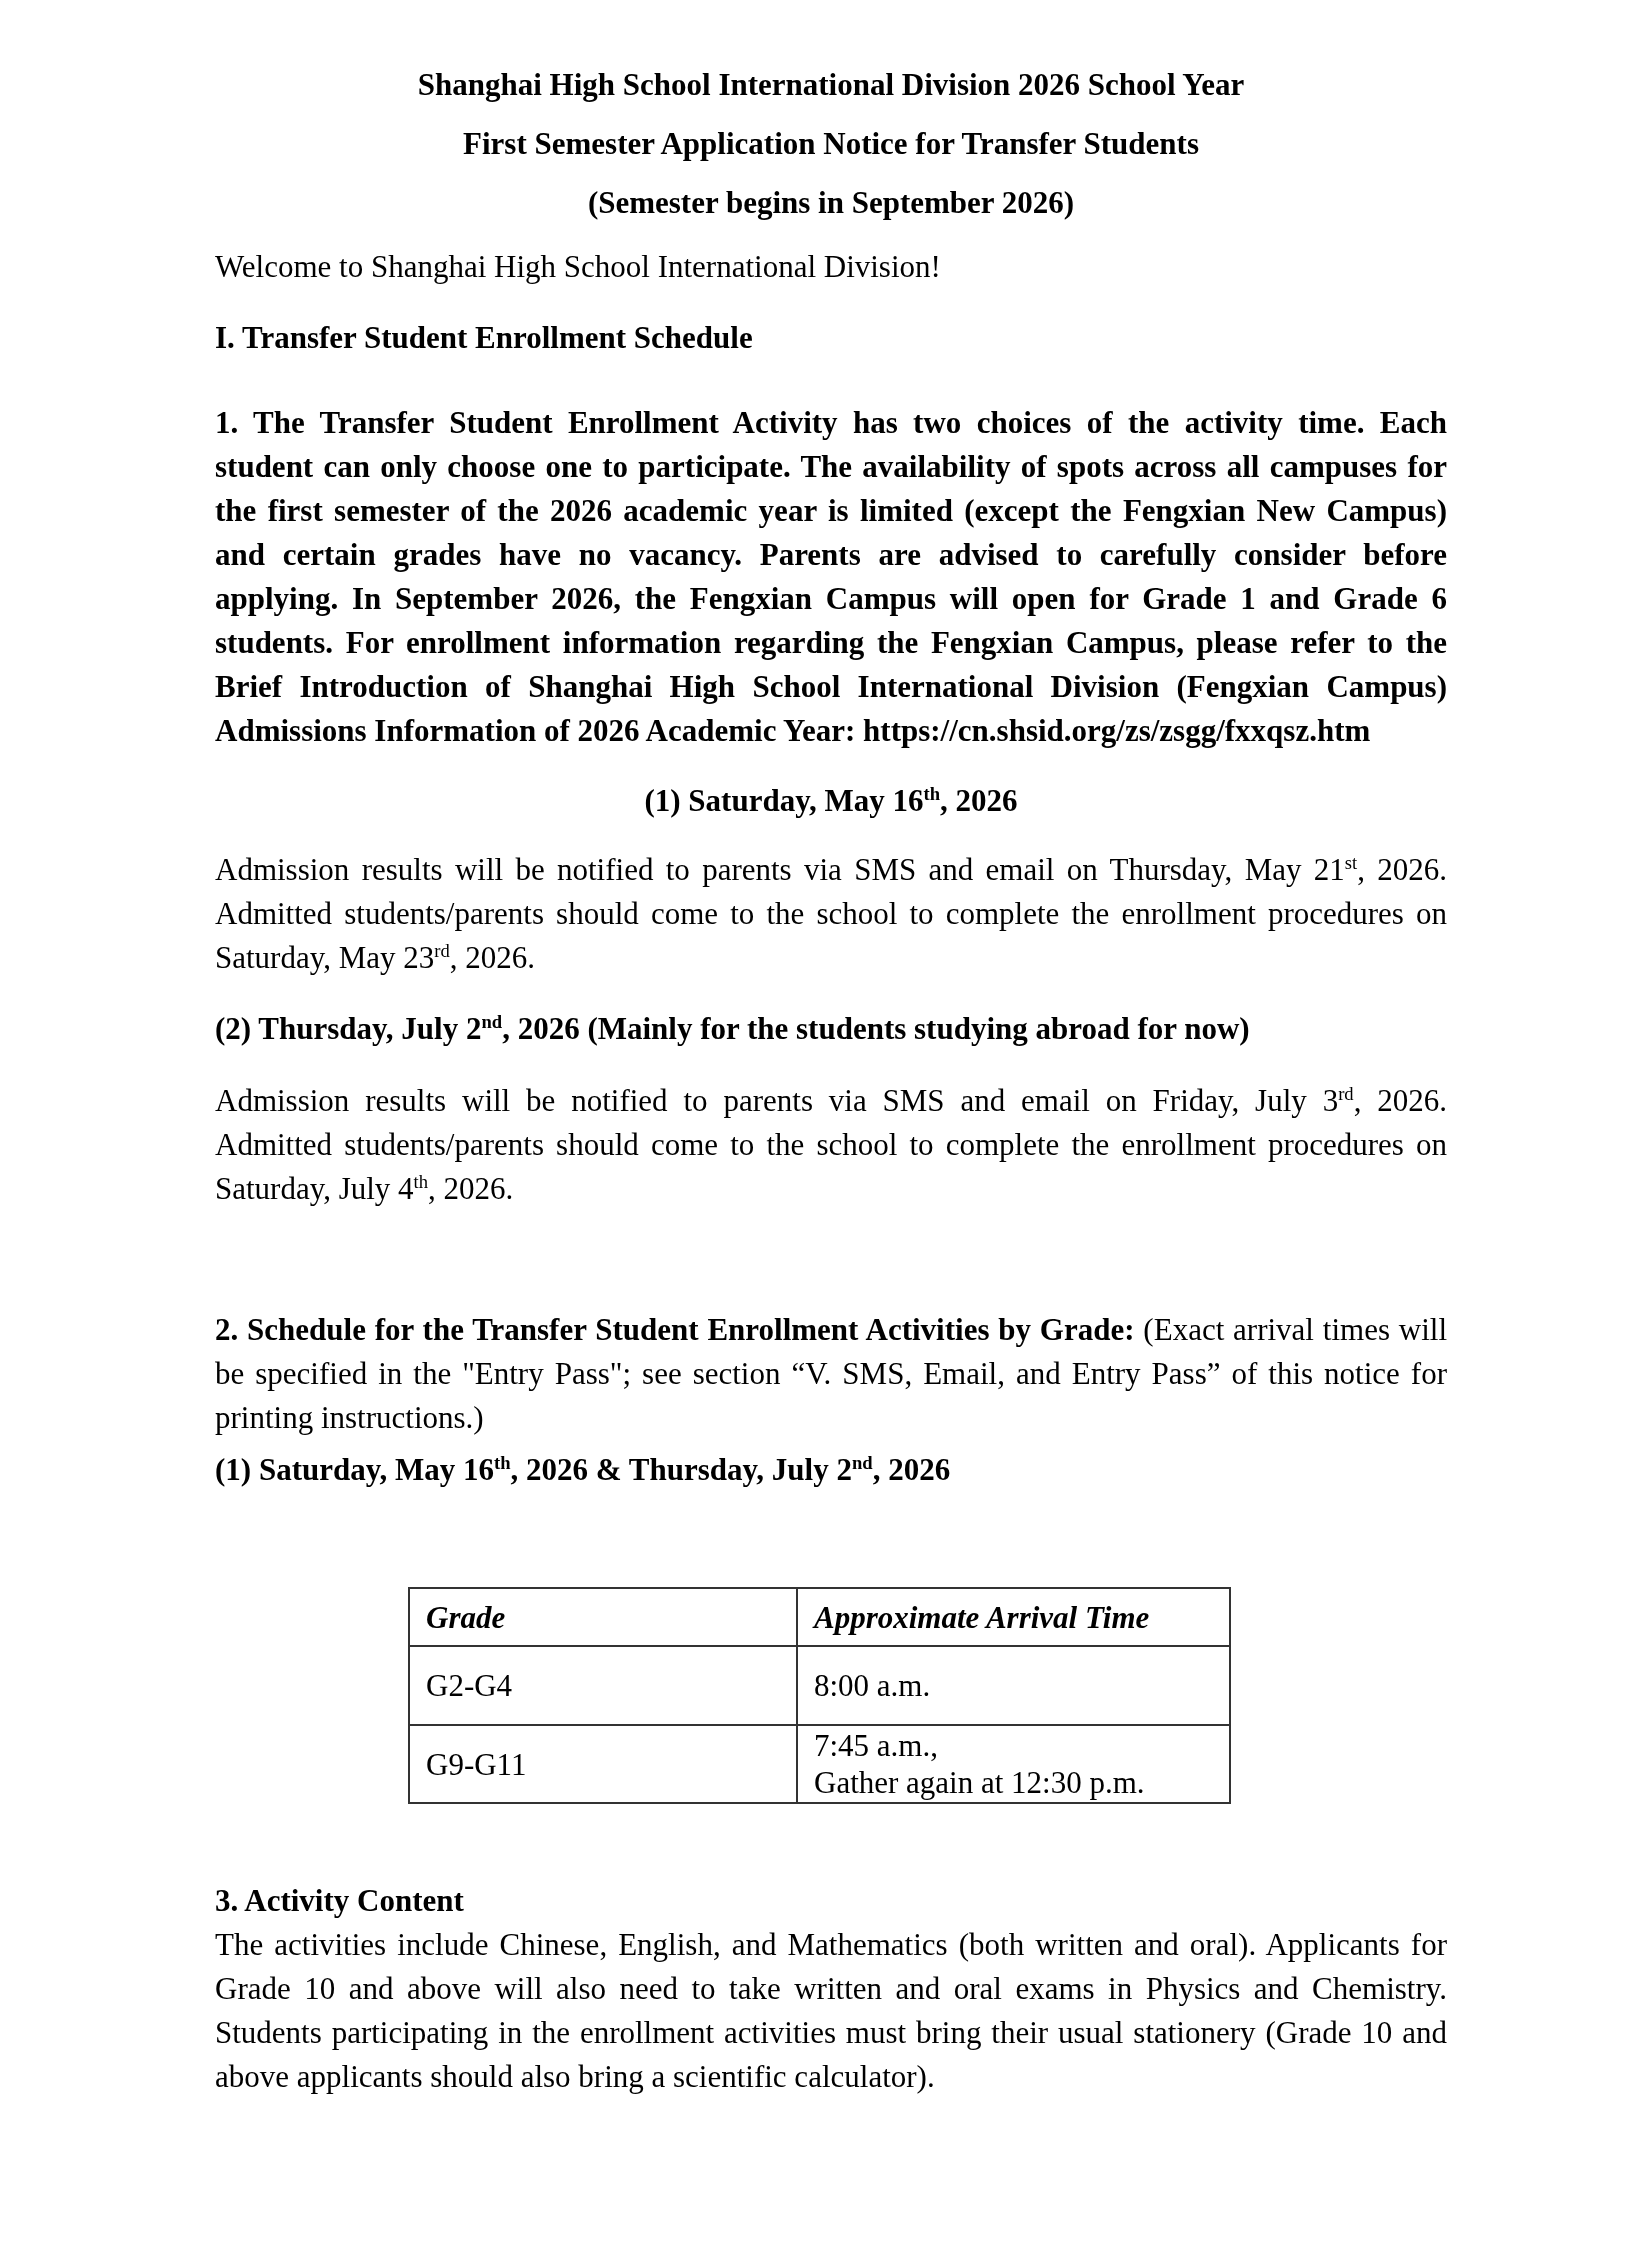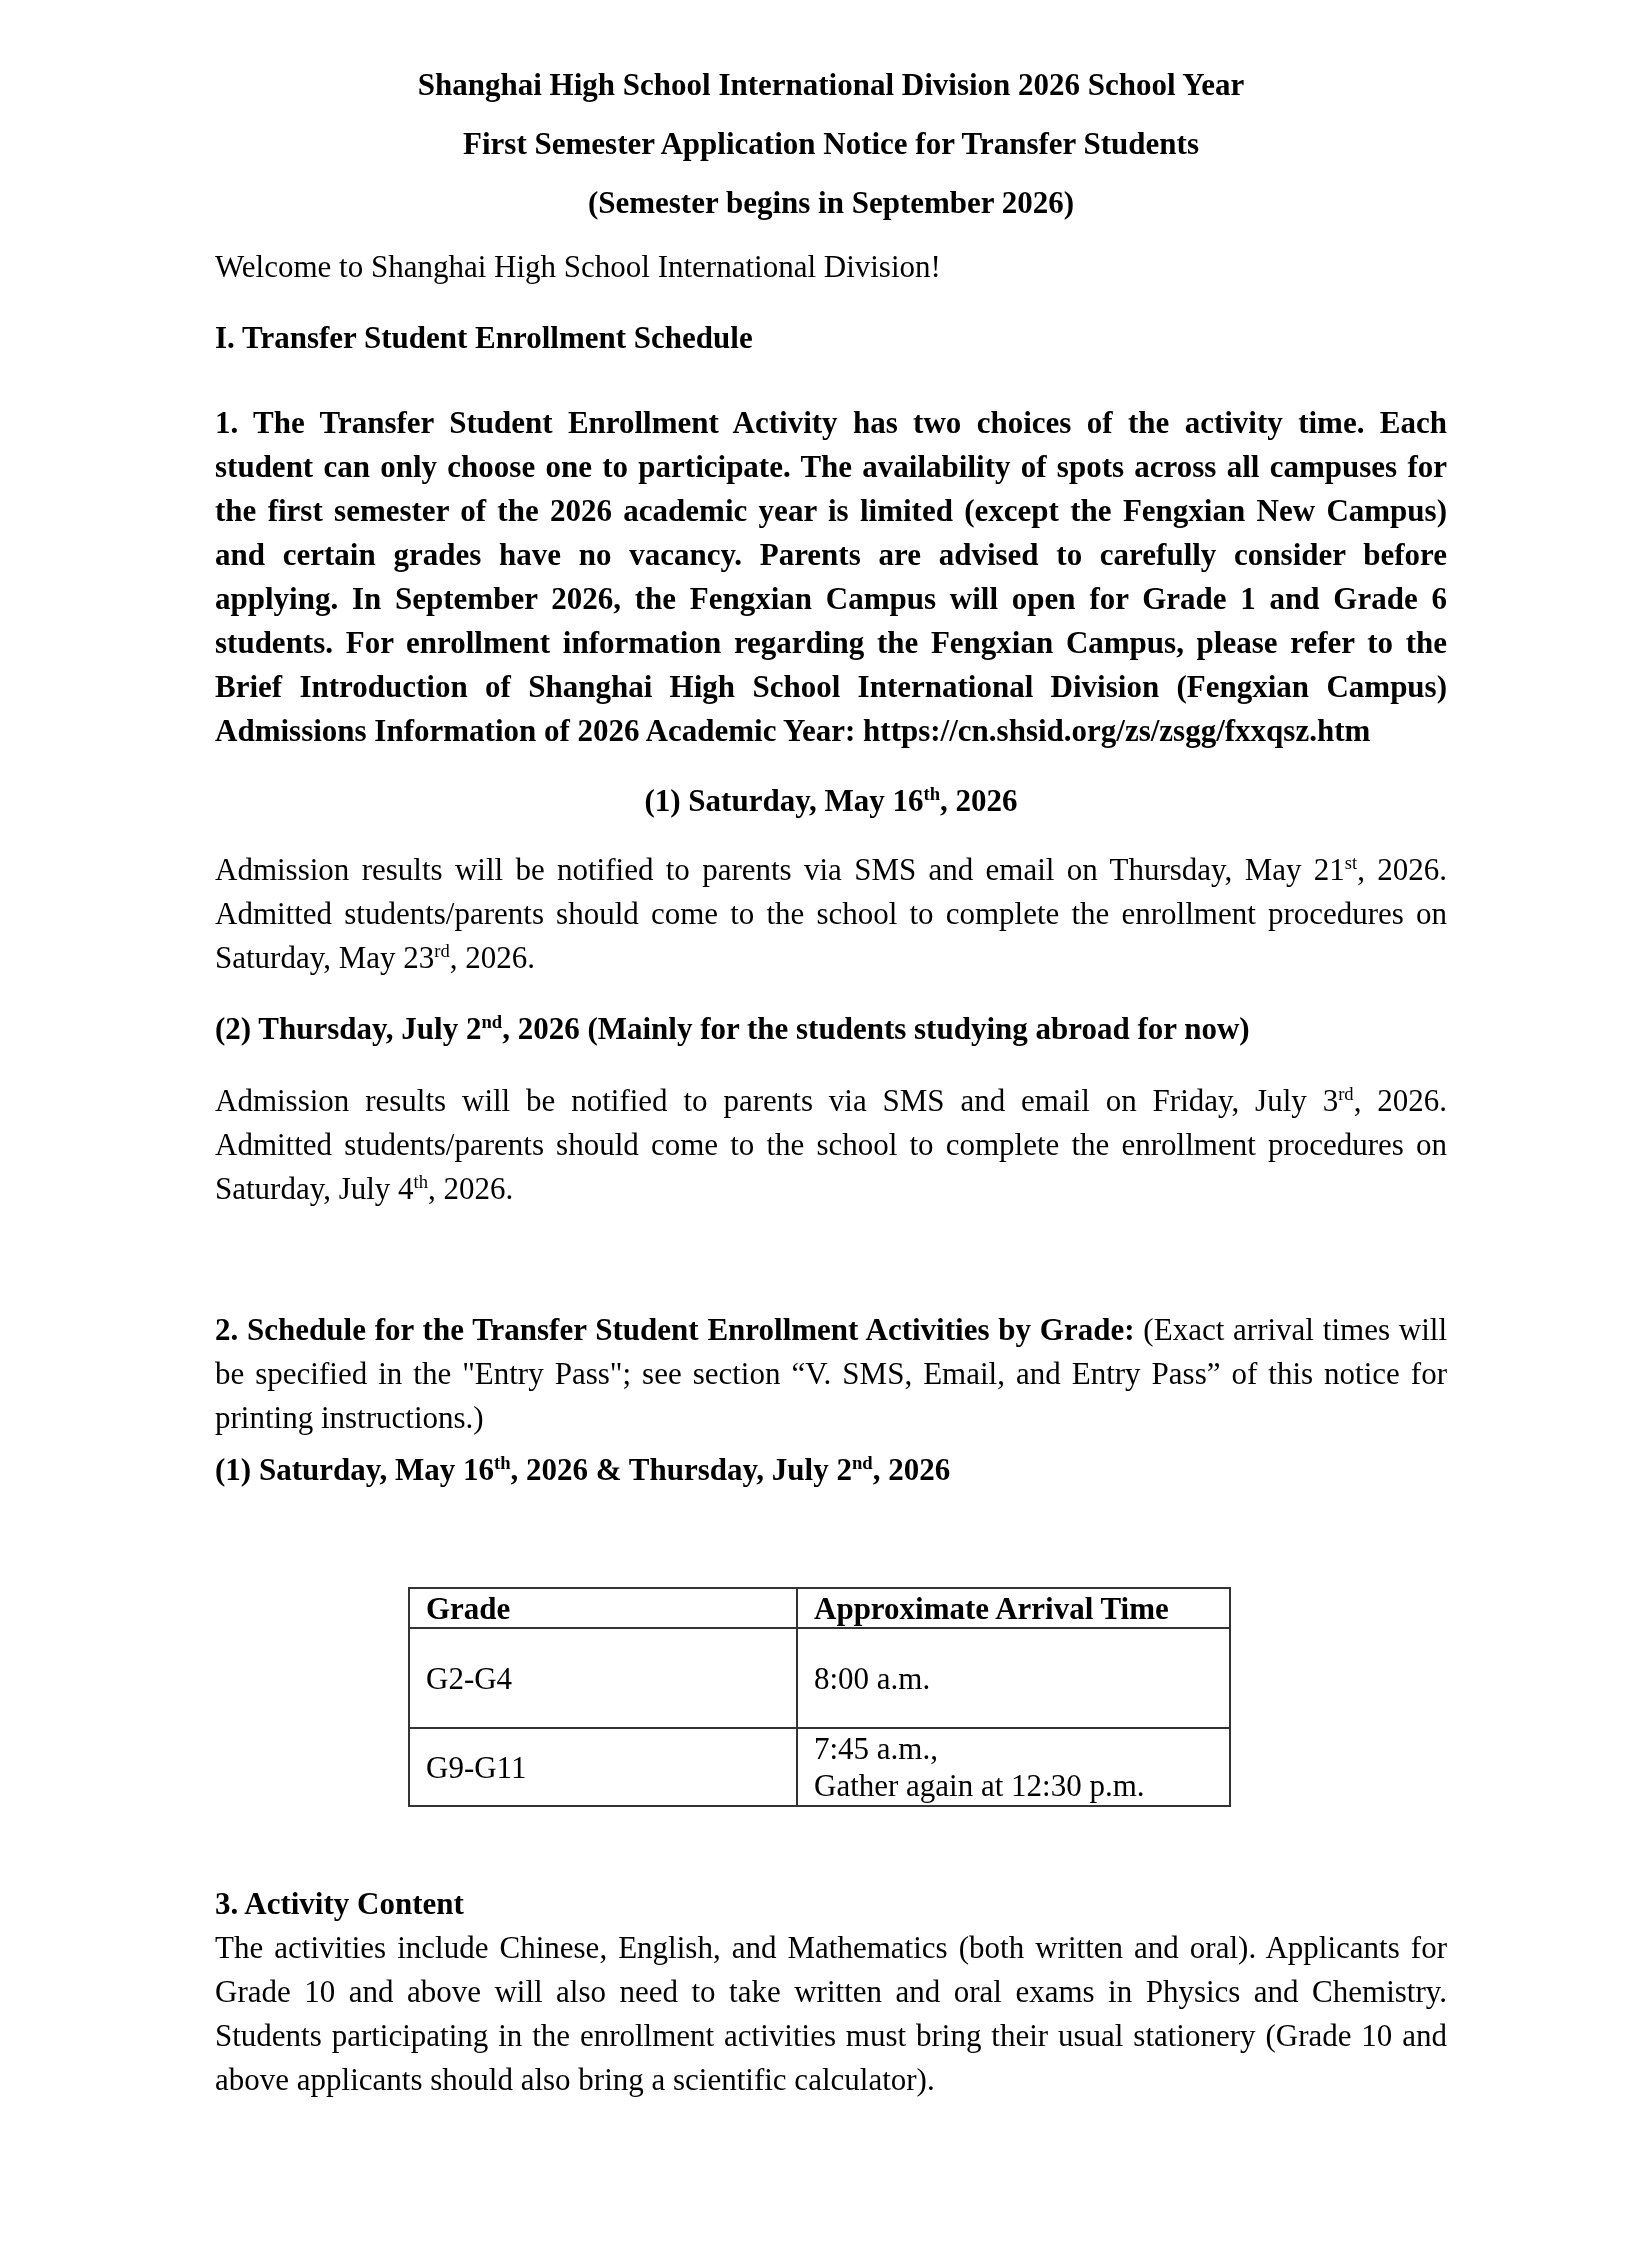"Grade" tr.hrow { font-style: none -> italic; height: 40px -> 58px }
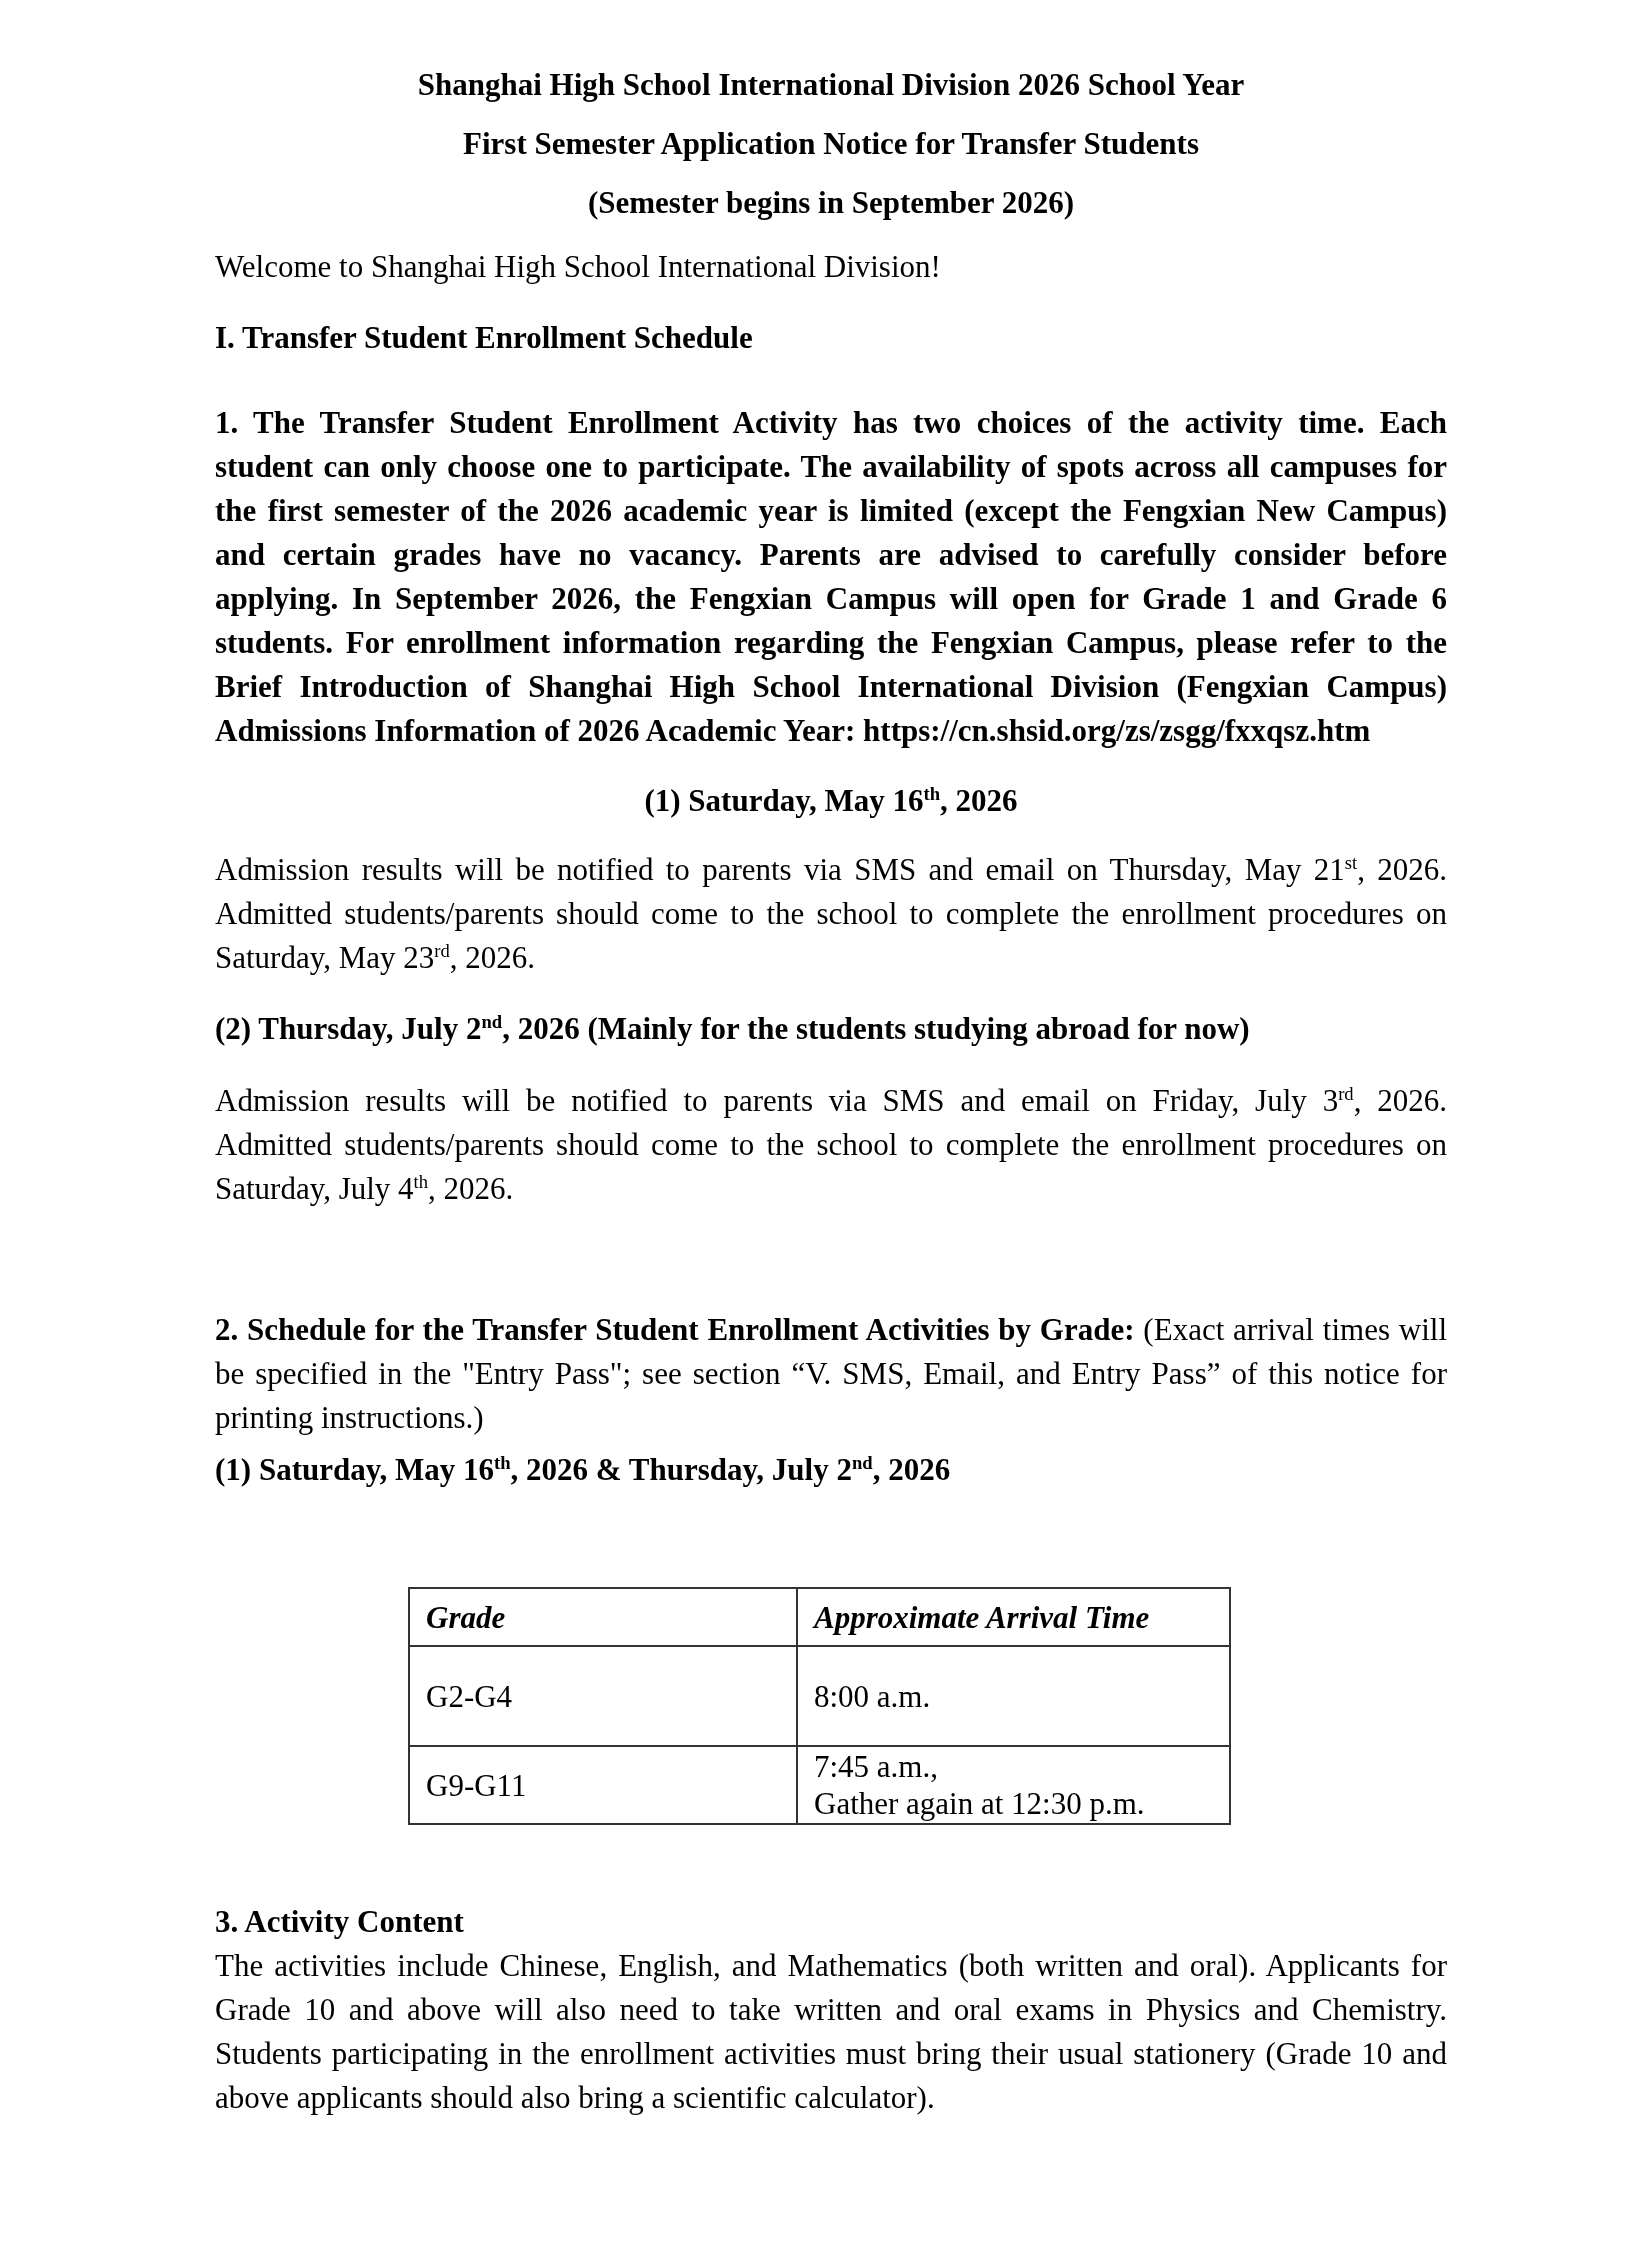"G2-G4" tr.row1 { height: 100px -> 79px }
